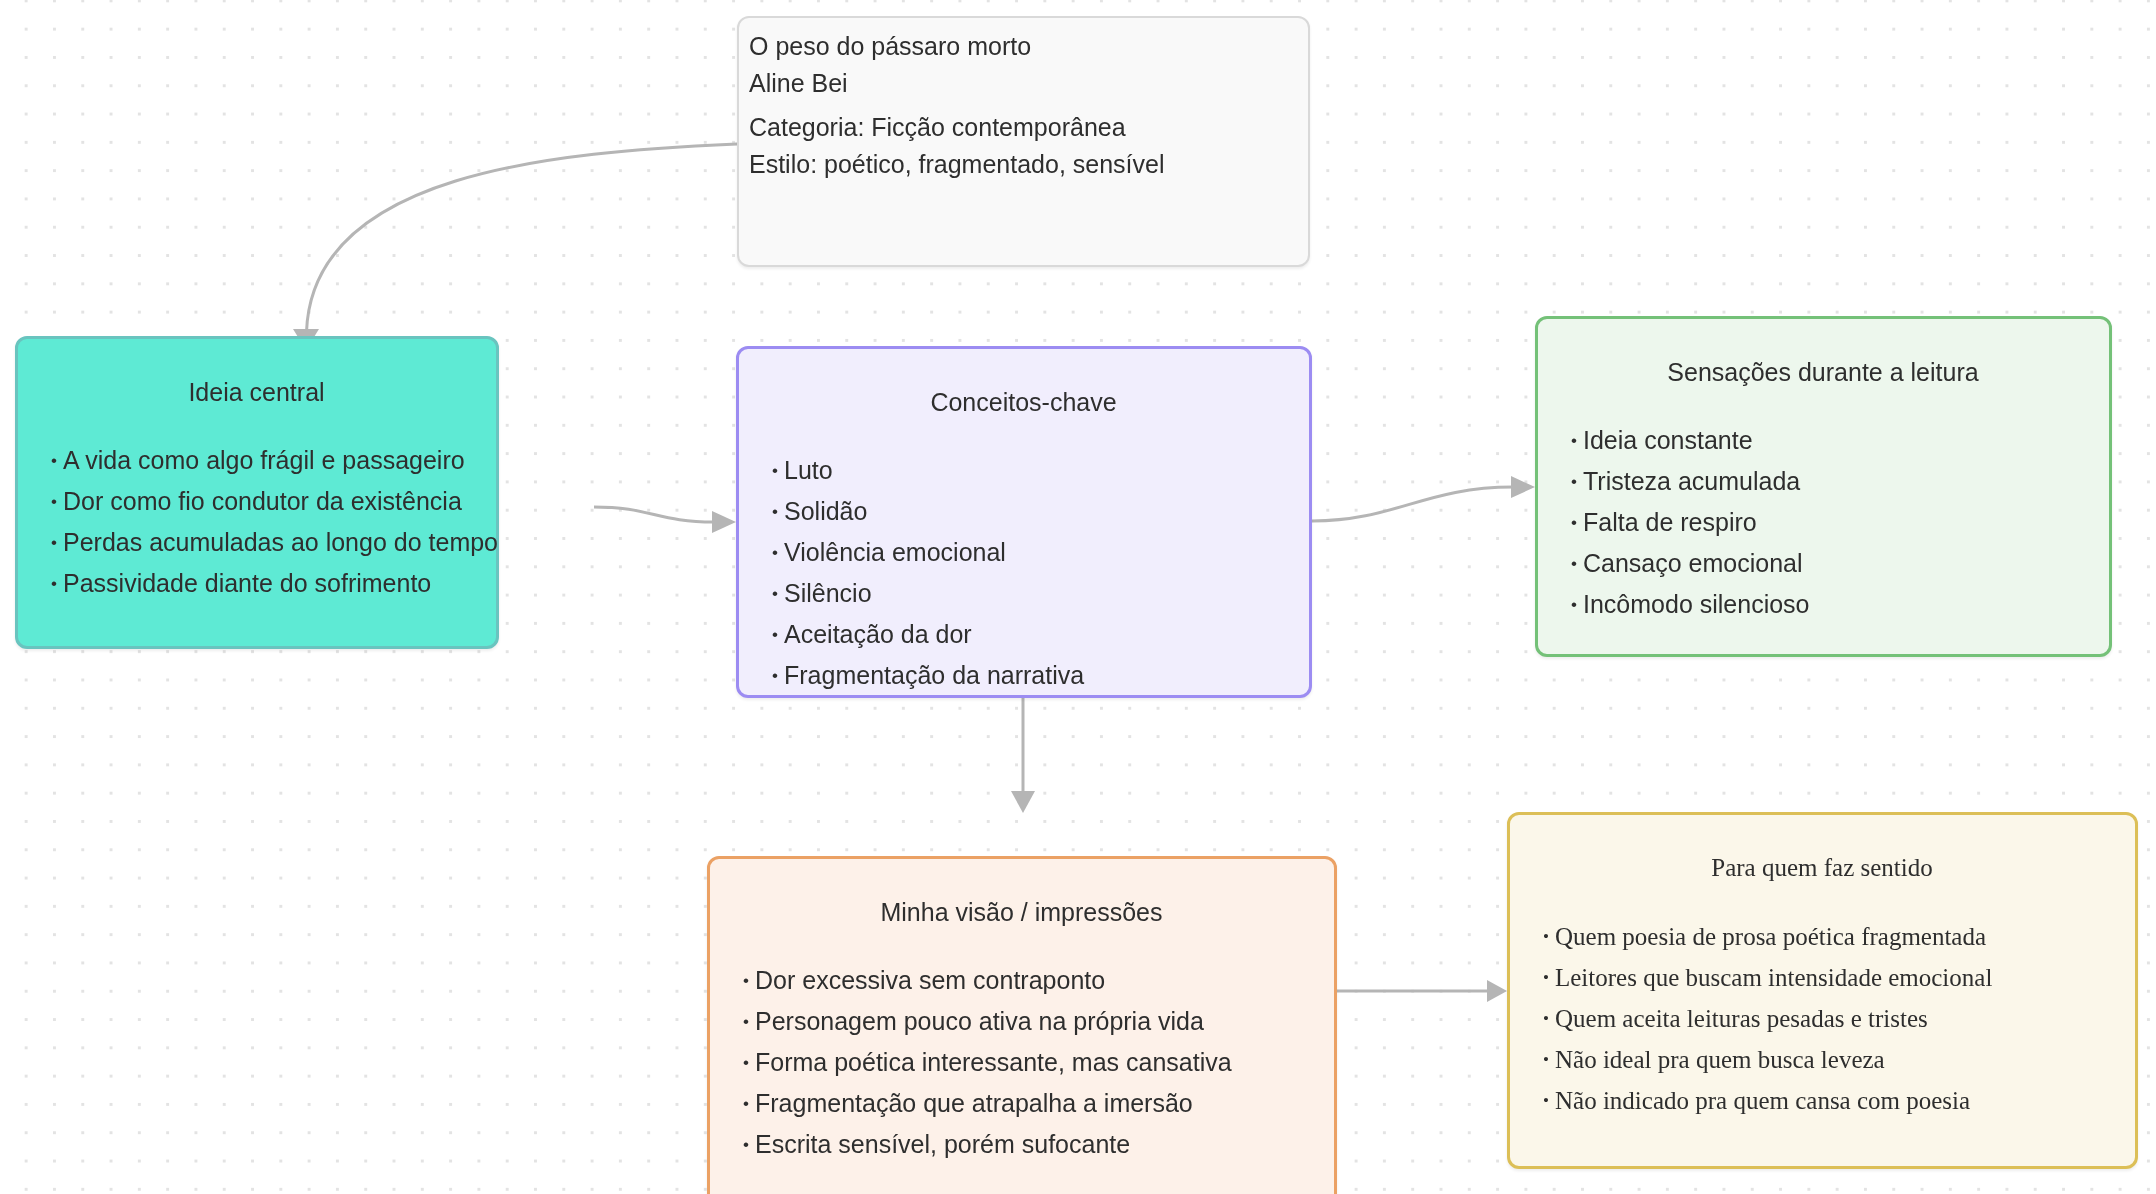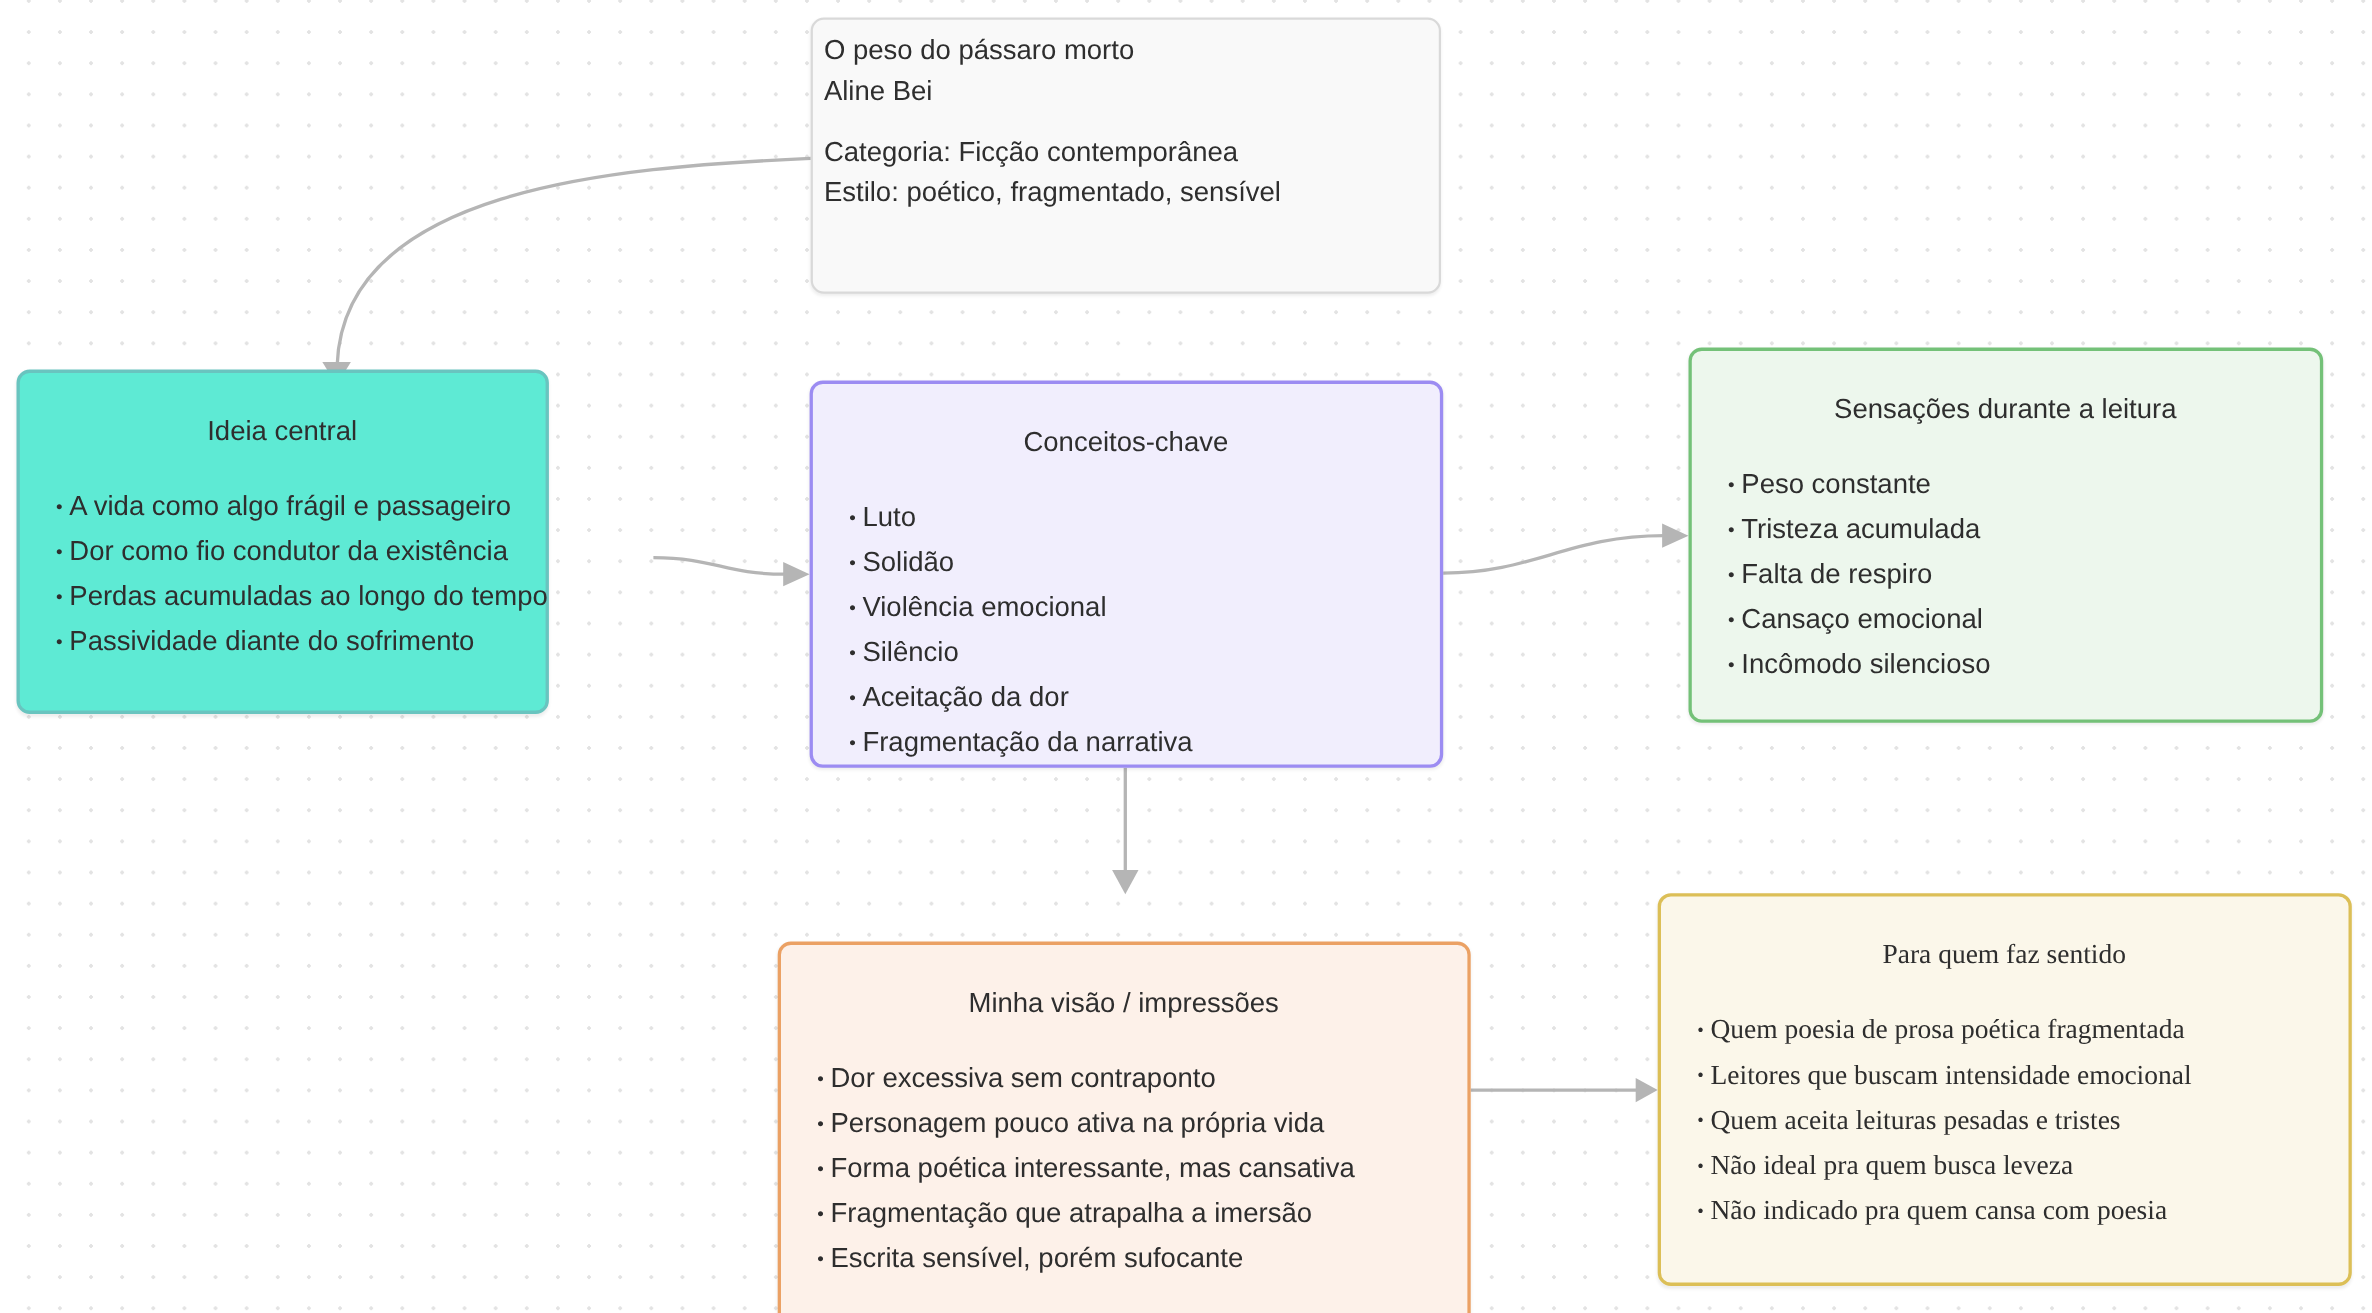"Categoria: Ficção contemporânea" #node-book .meta { margin-top: 18px -> 7px }
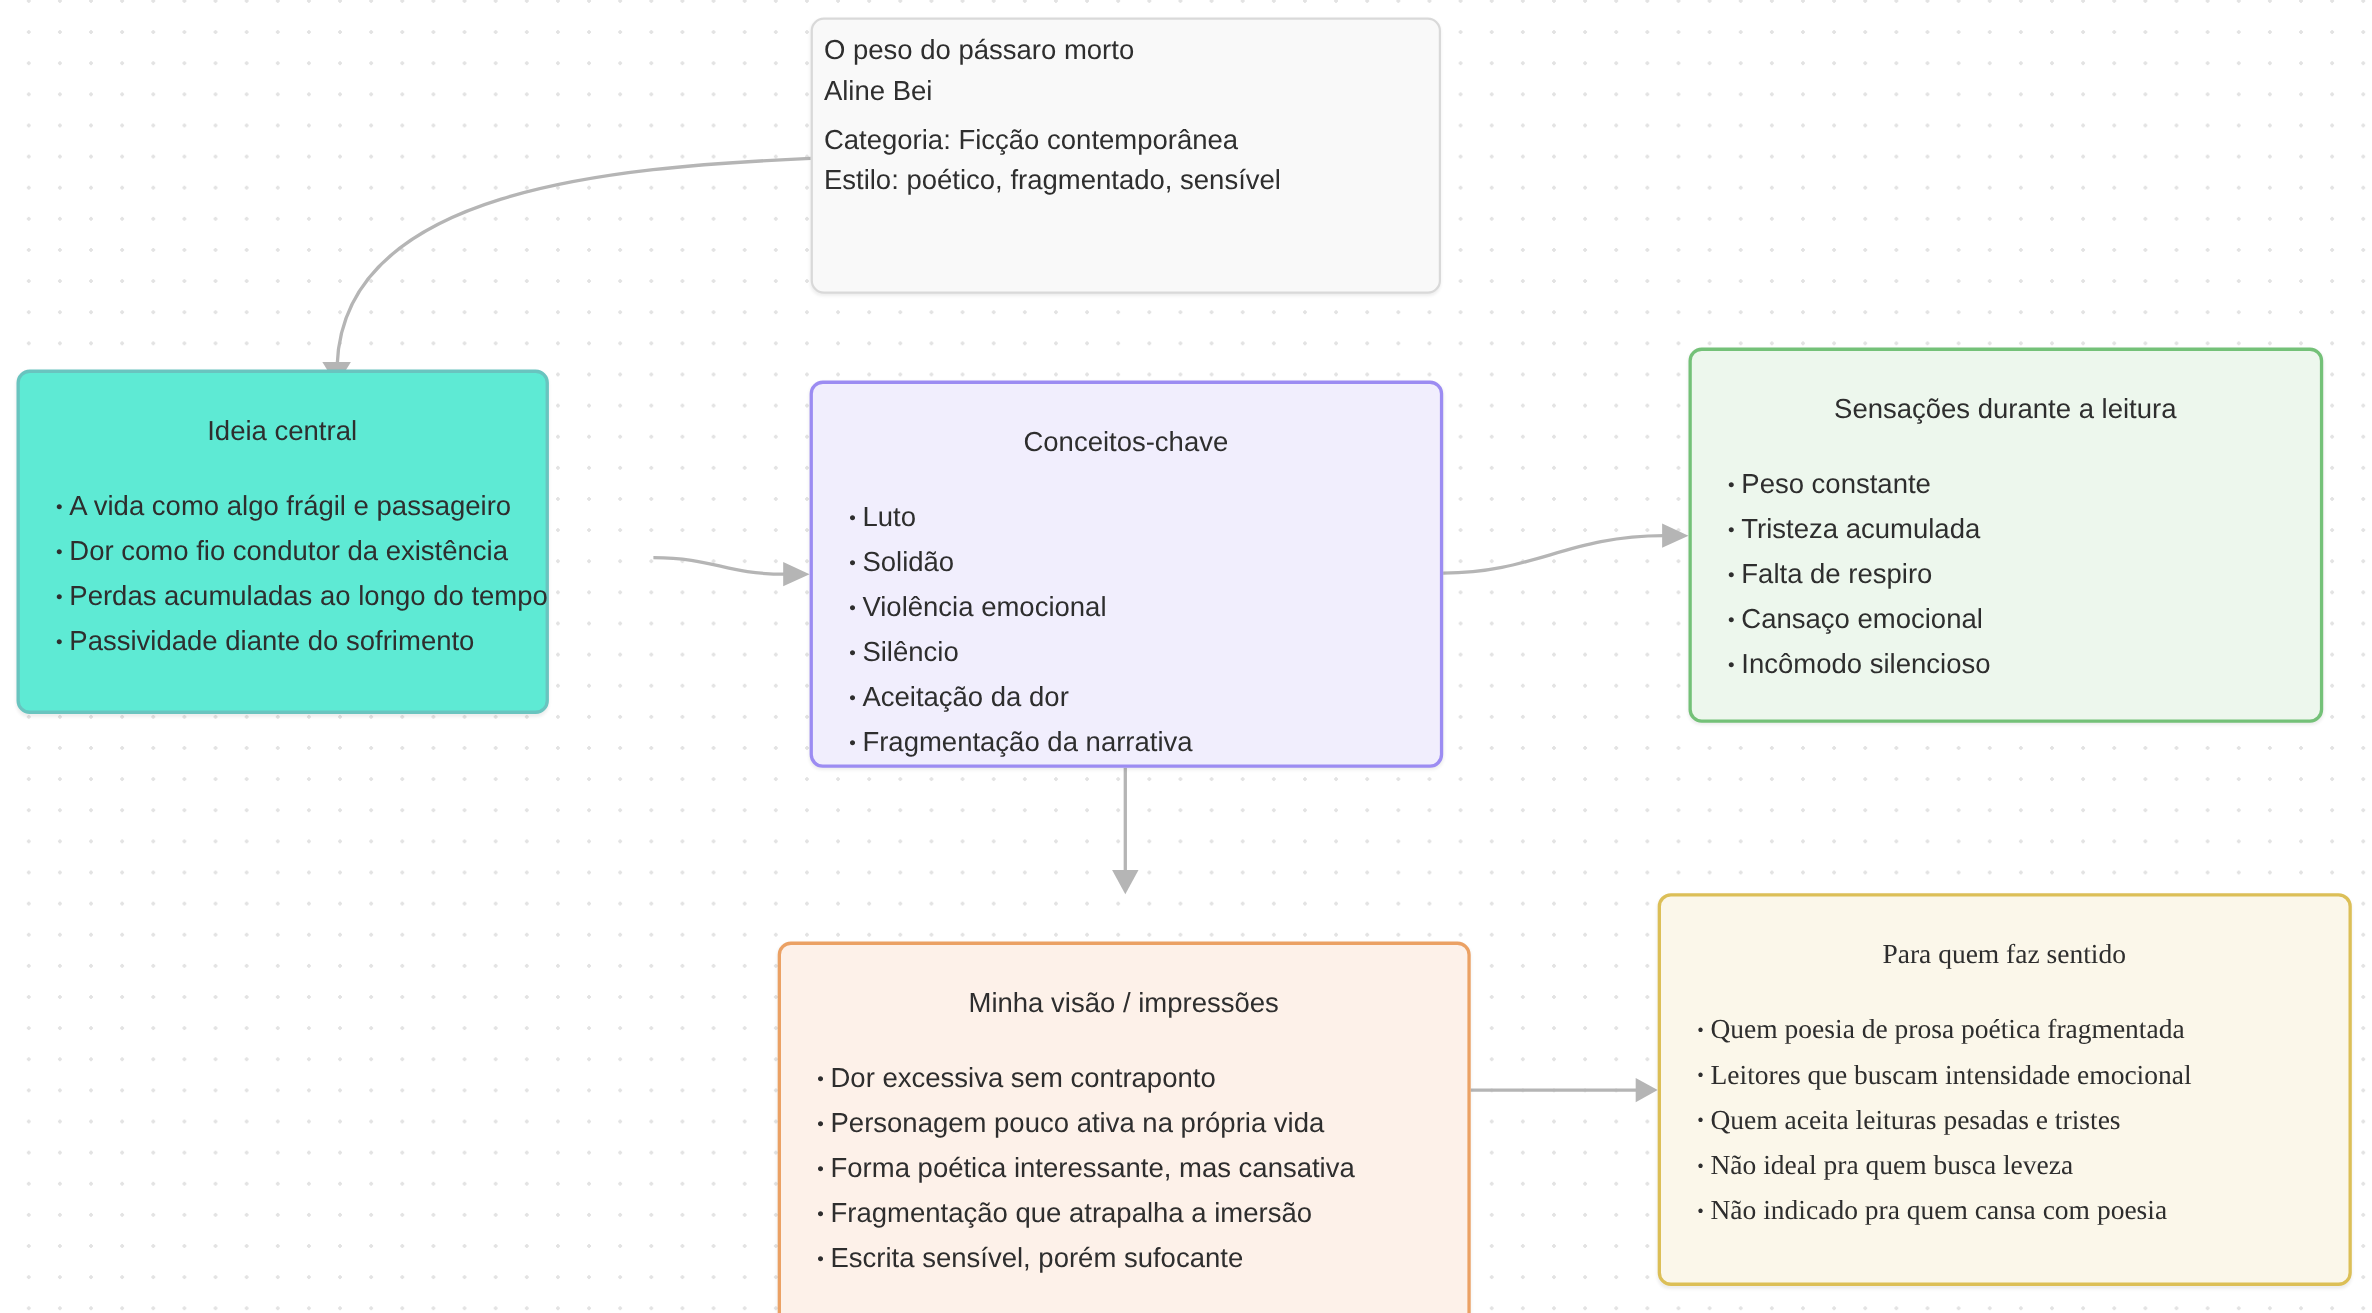"Peso constante" span { text: Peso -> Ideia }
